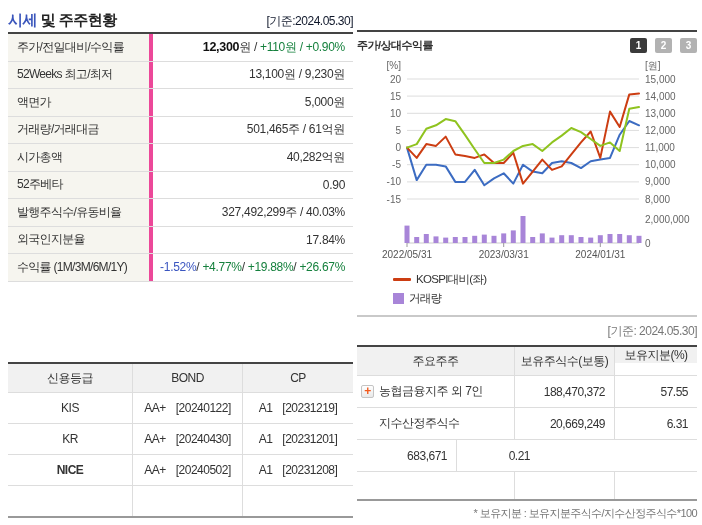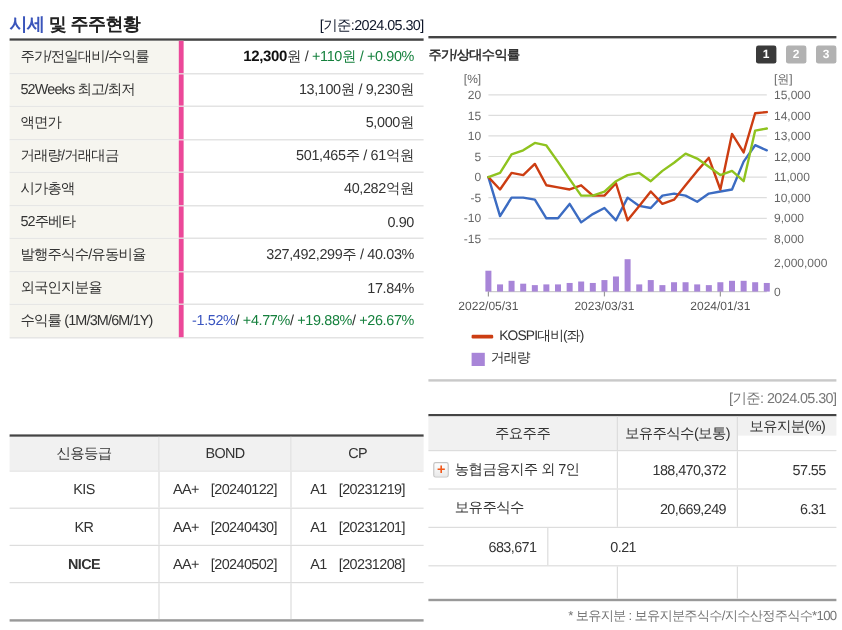"보유주식수" span { text: 보유주식수 -> 지수산정주식수 }
